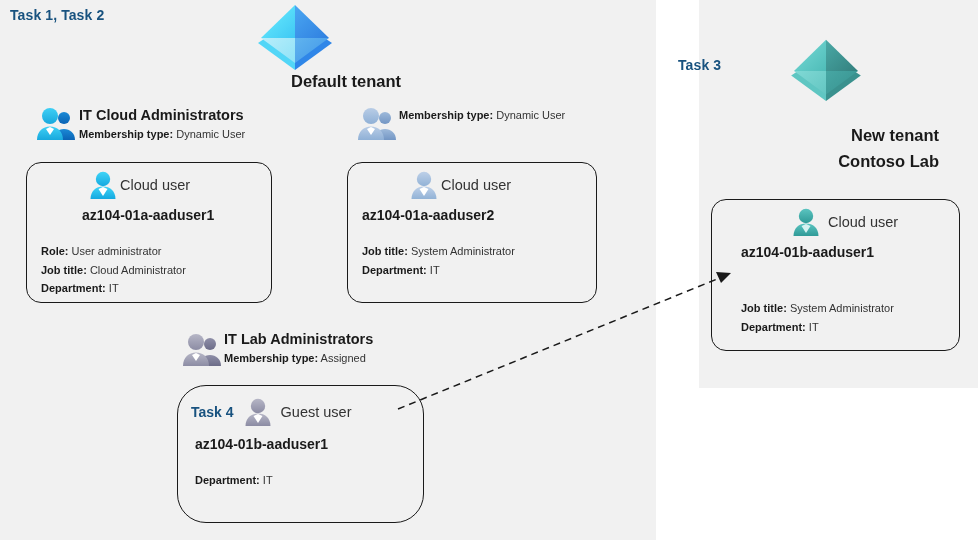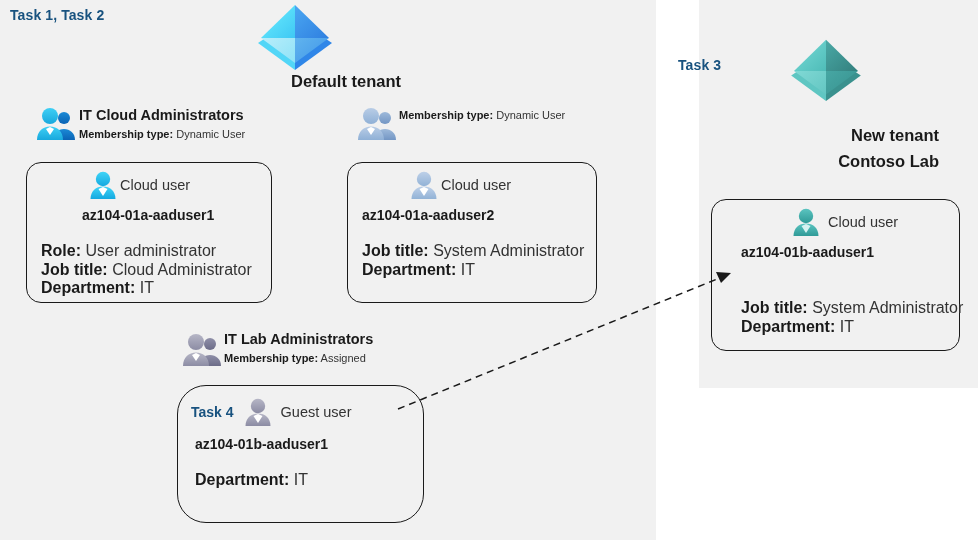"Role: User administrator" .card-attrs { font-size: 16px -> 11px }
